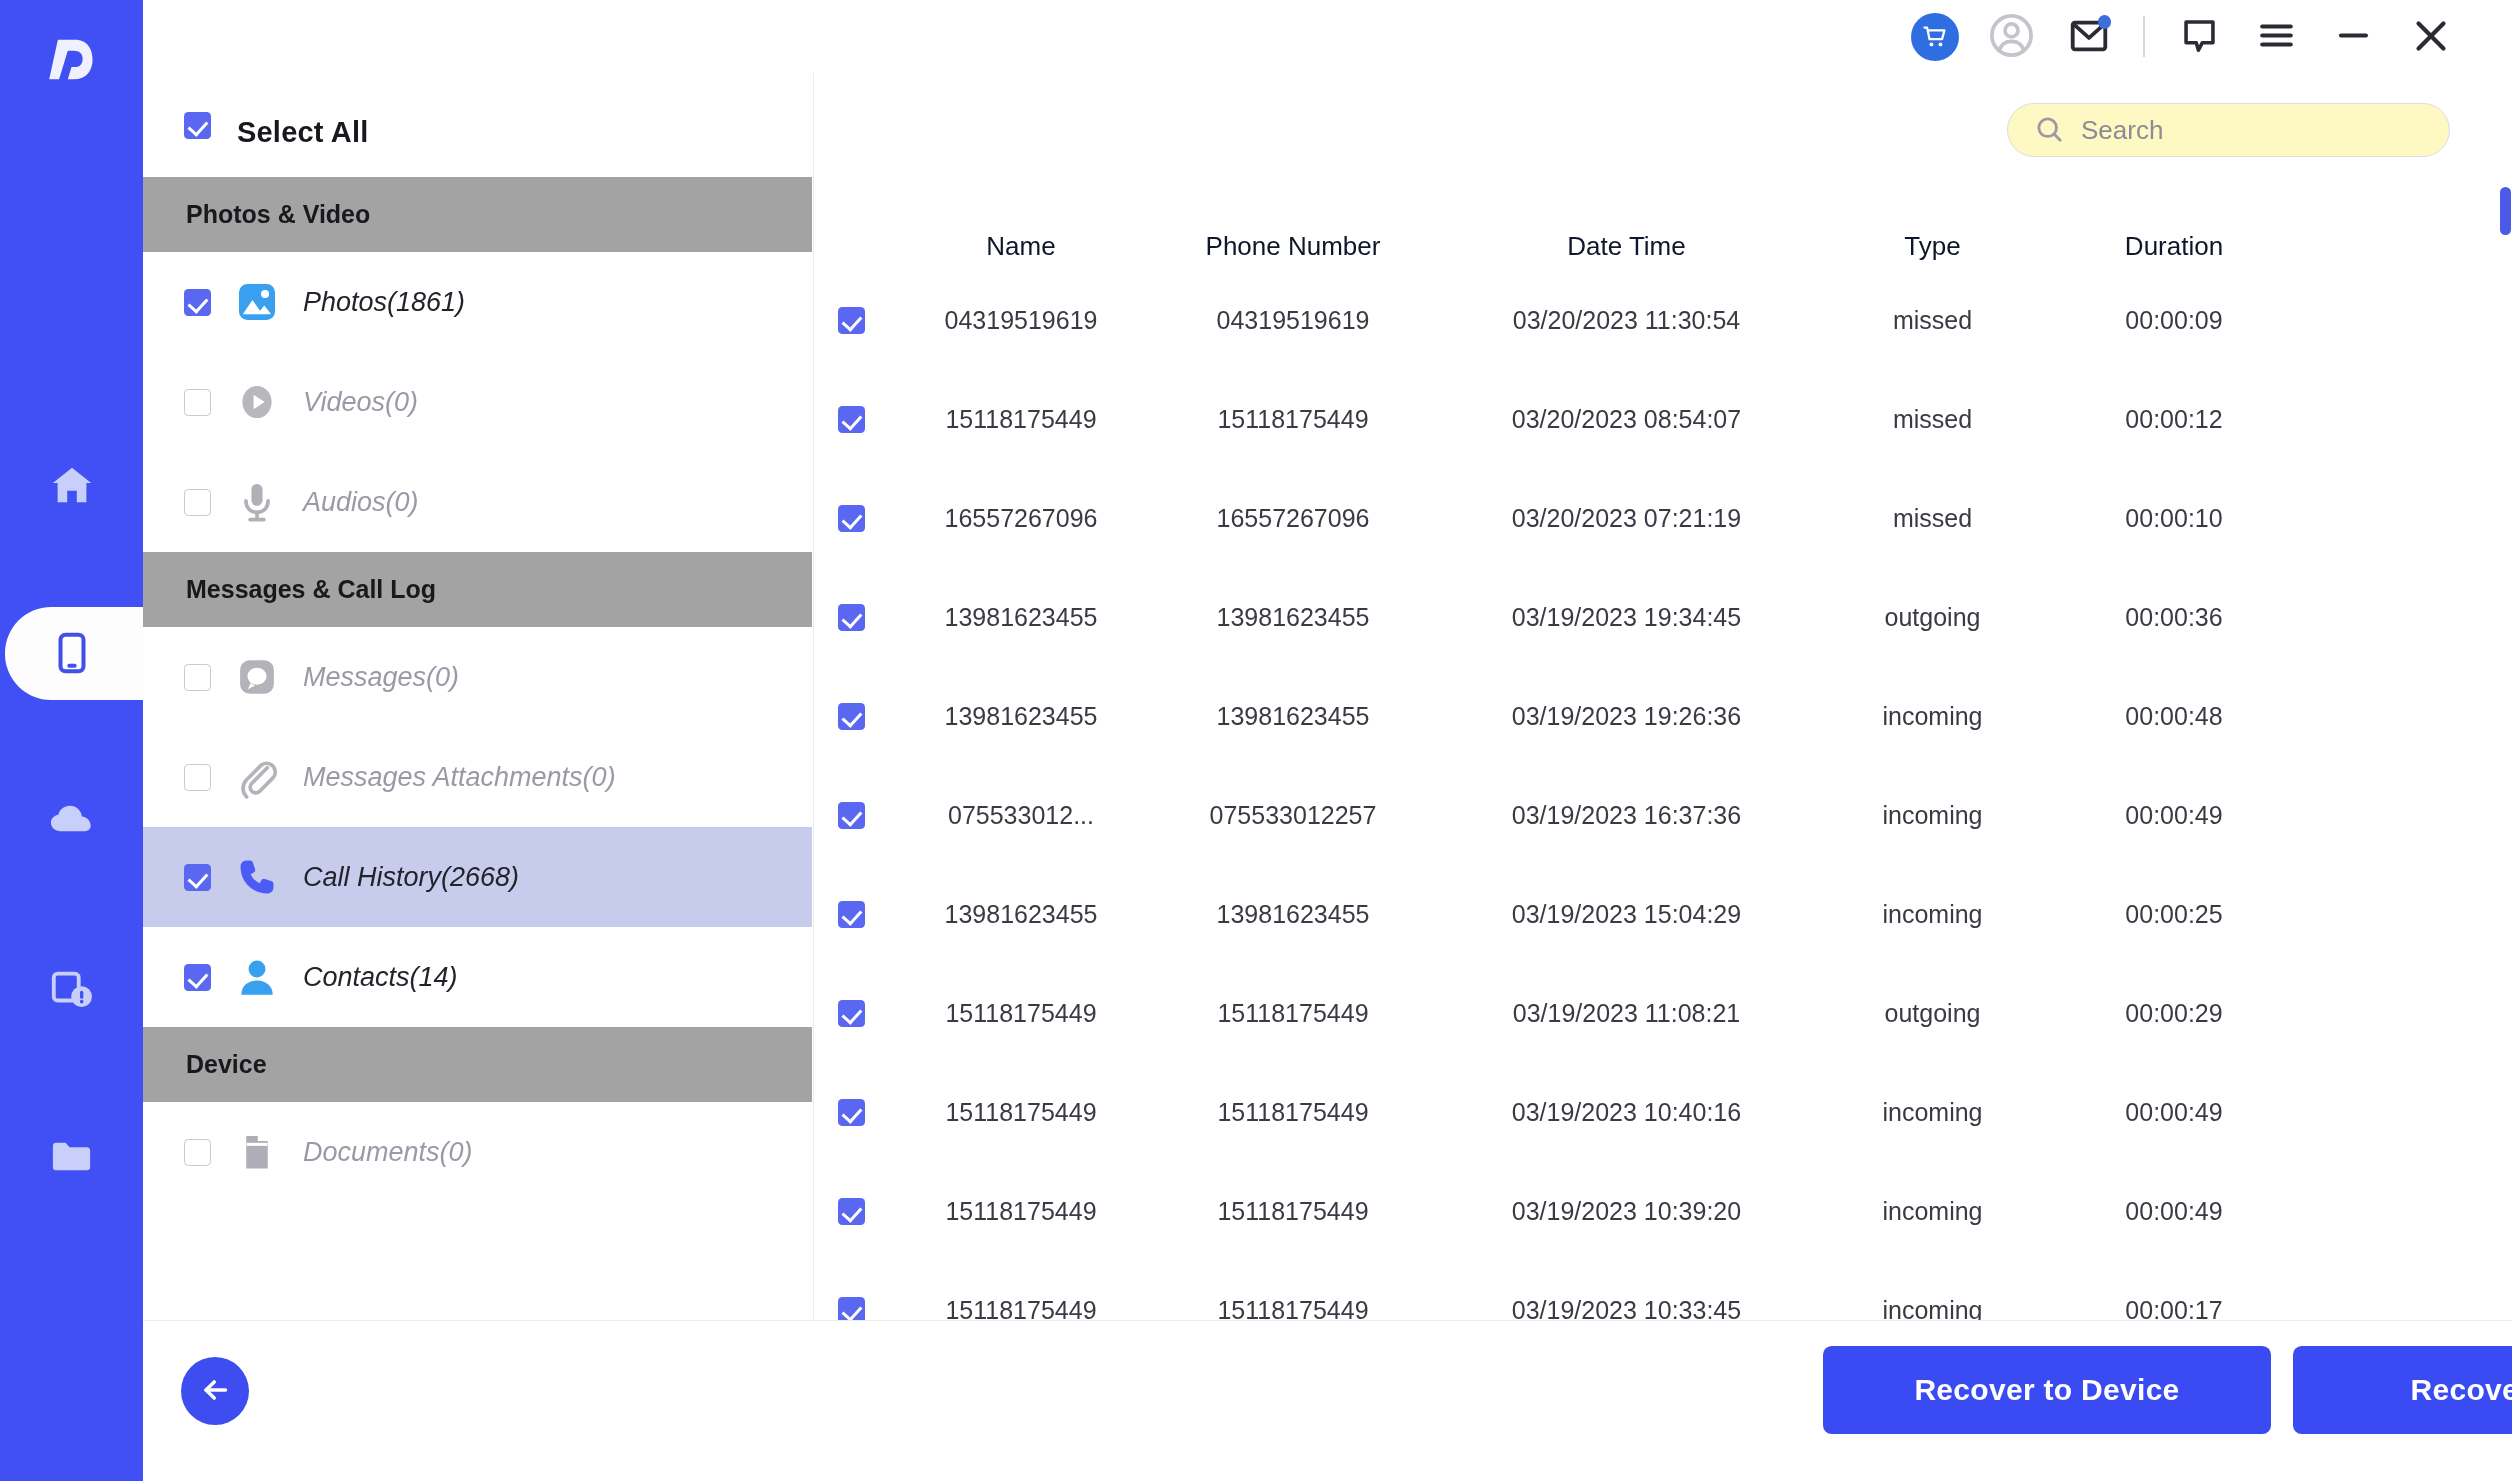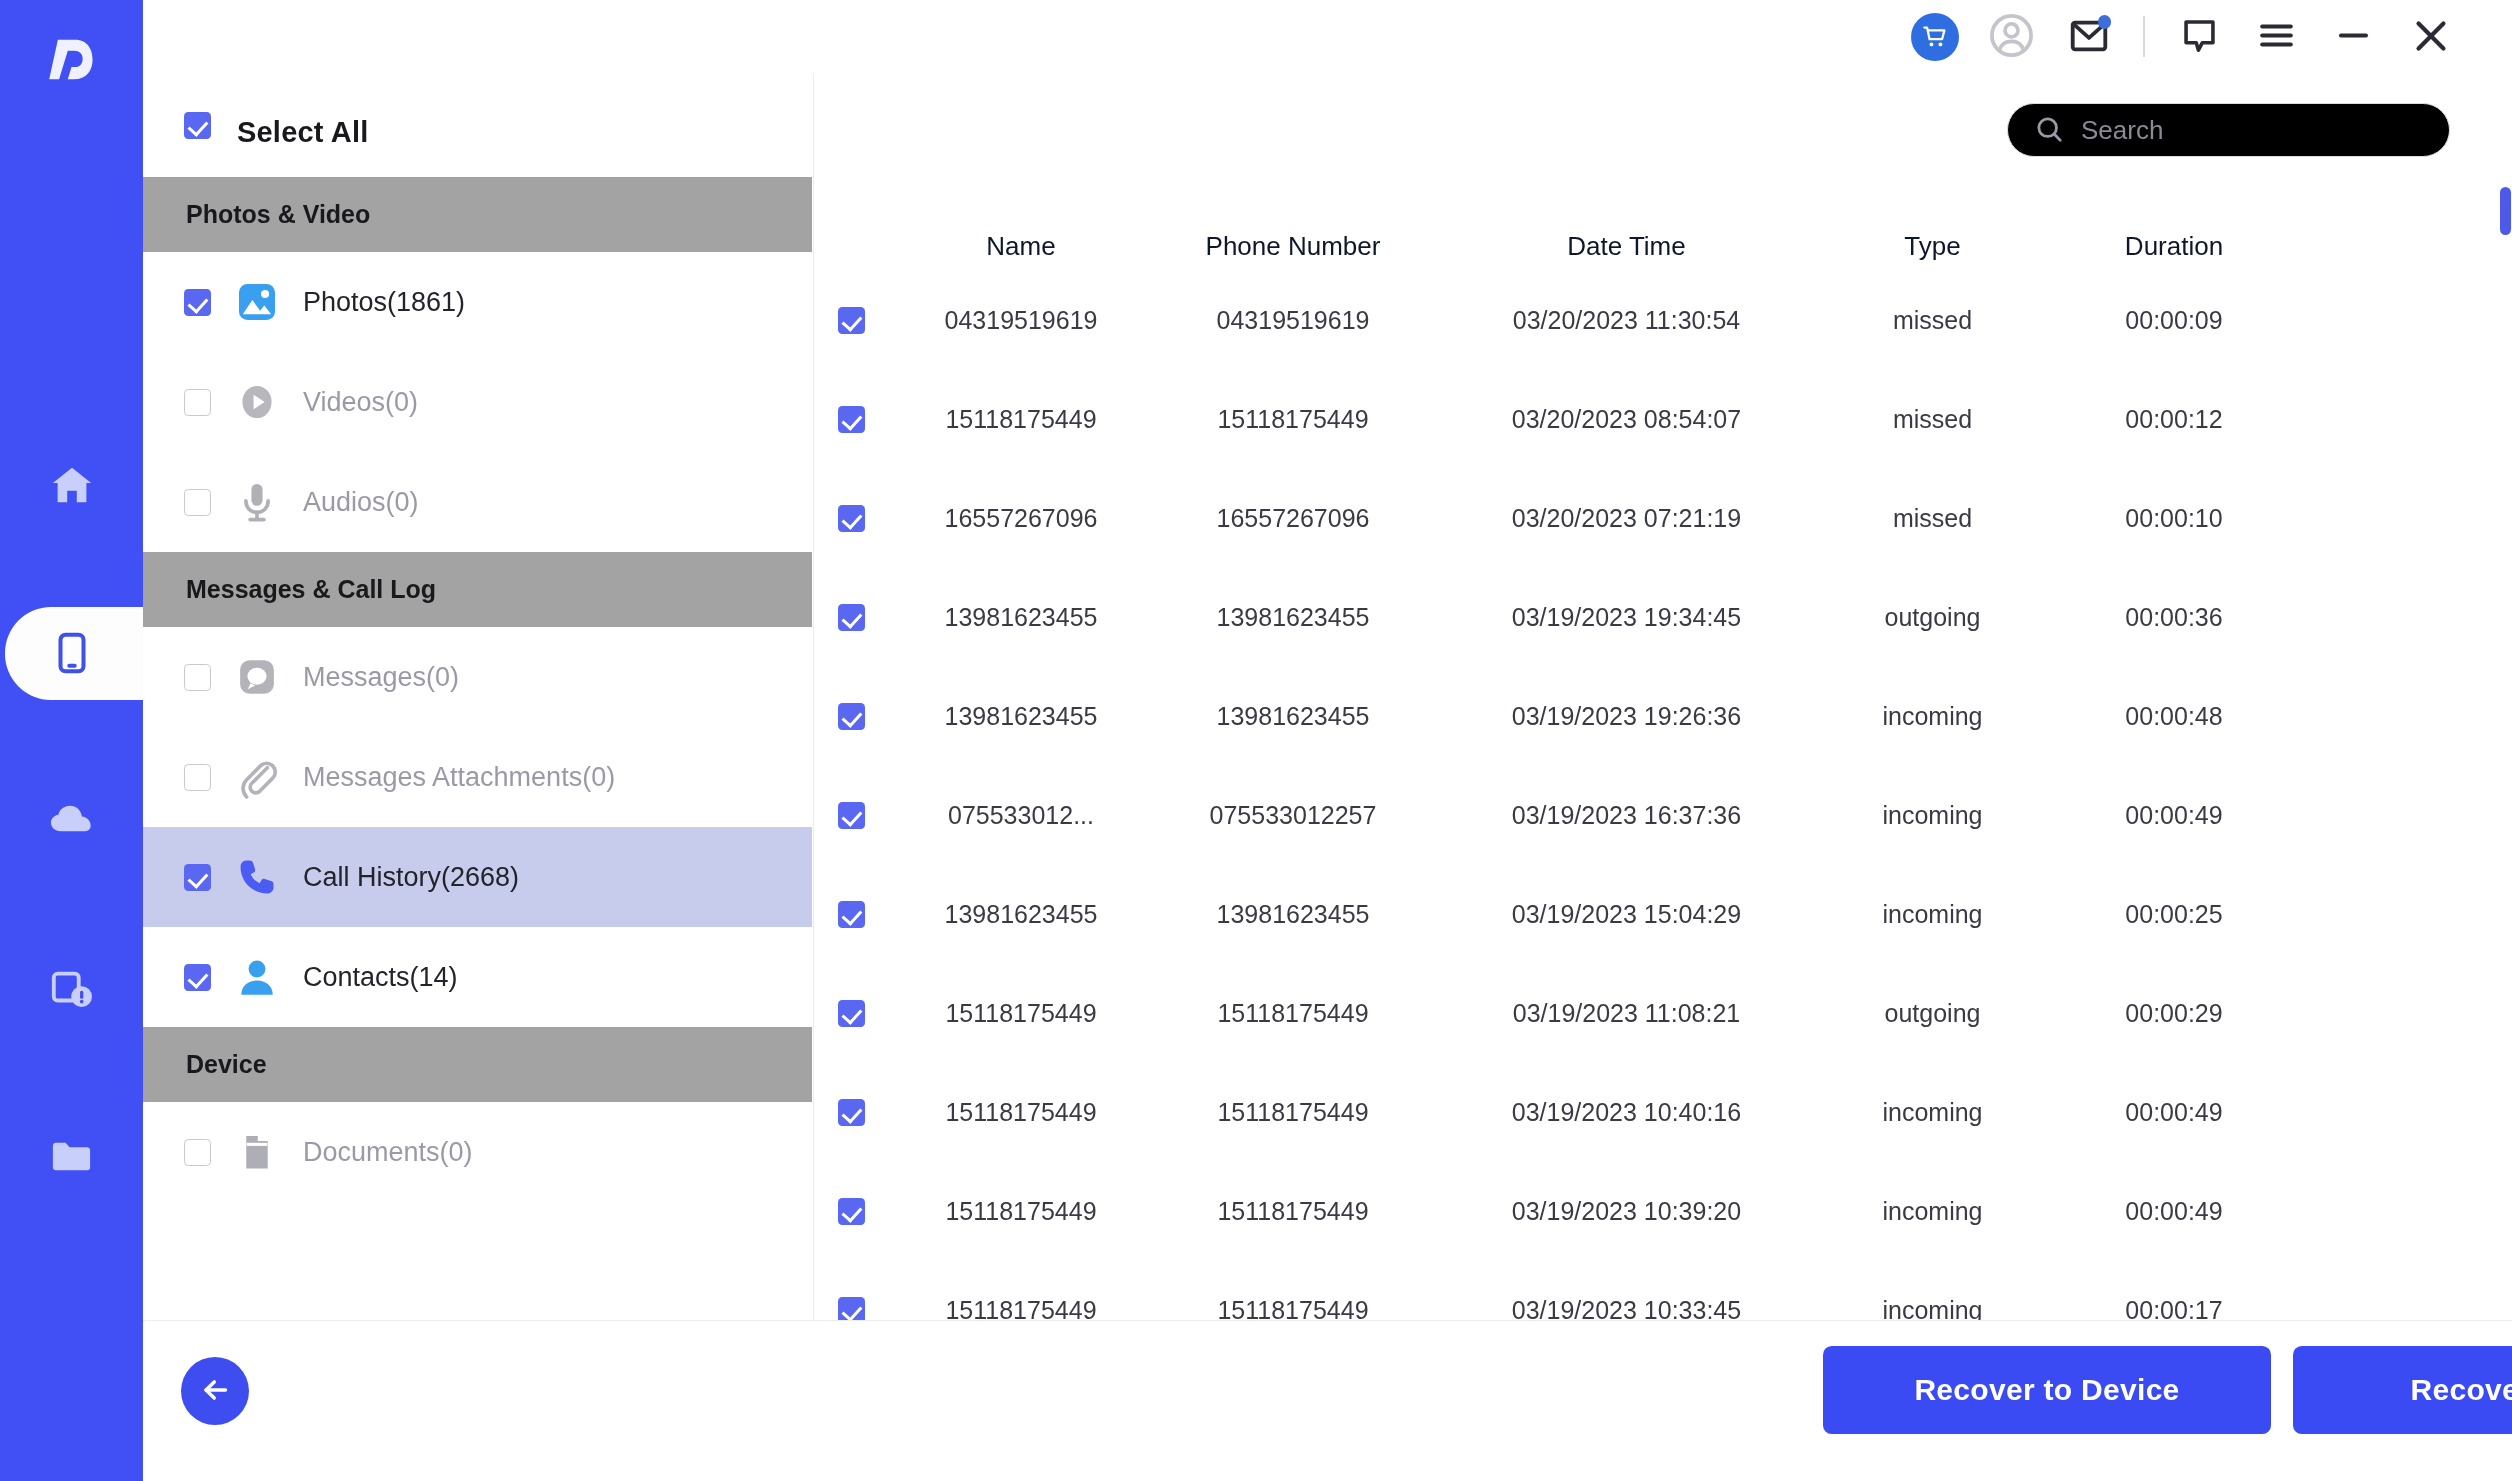"Search" .searchbox { background: #000000 -> #fef9c3 }
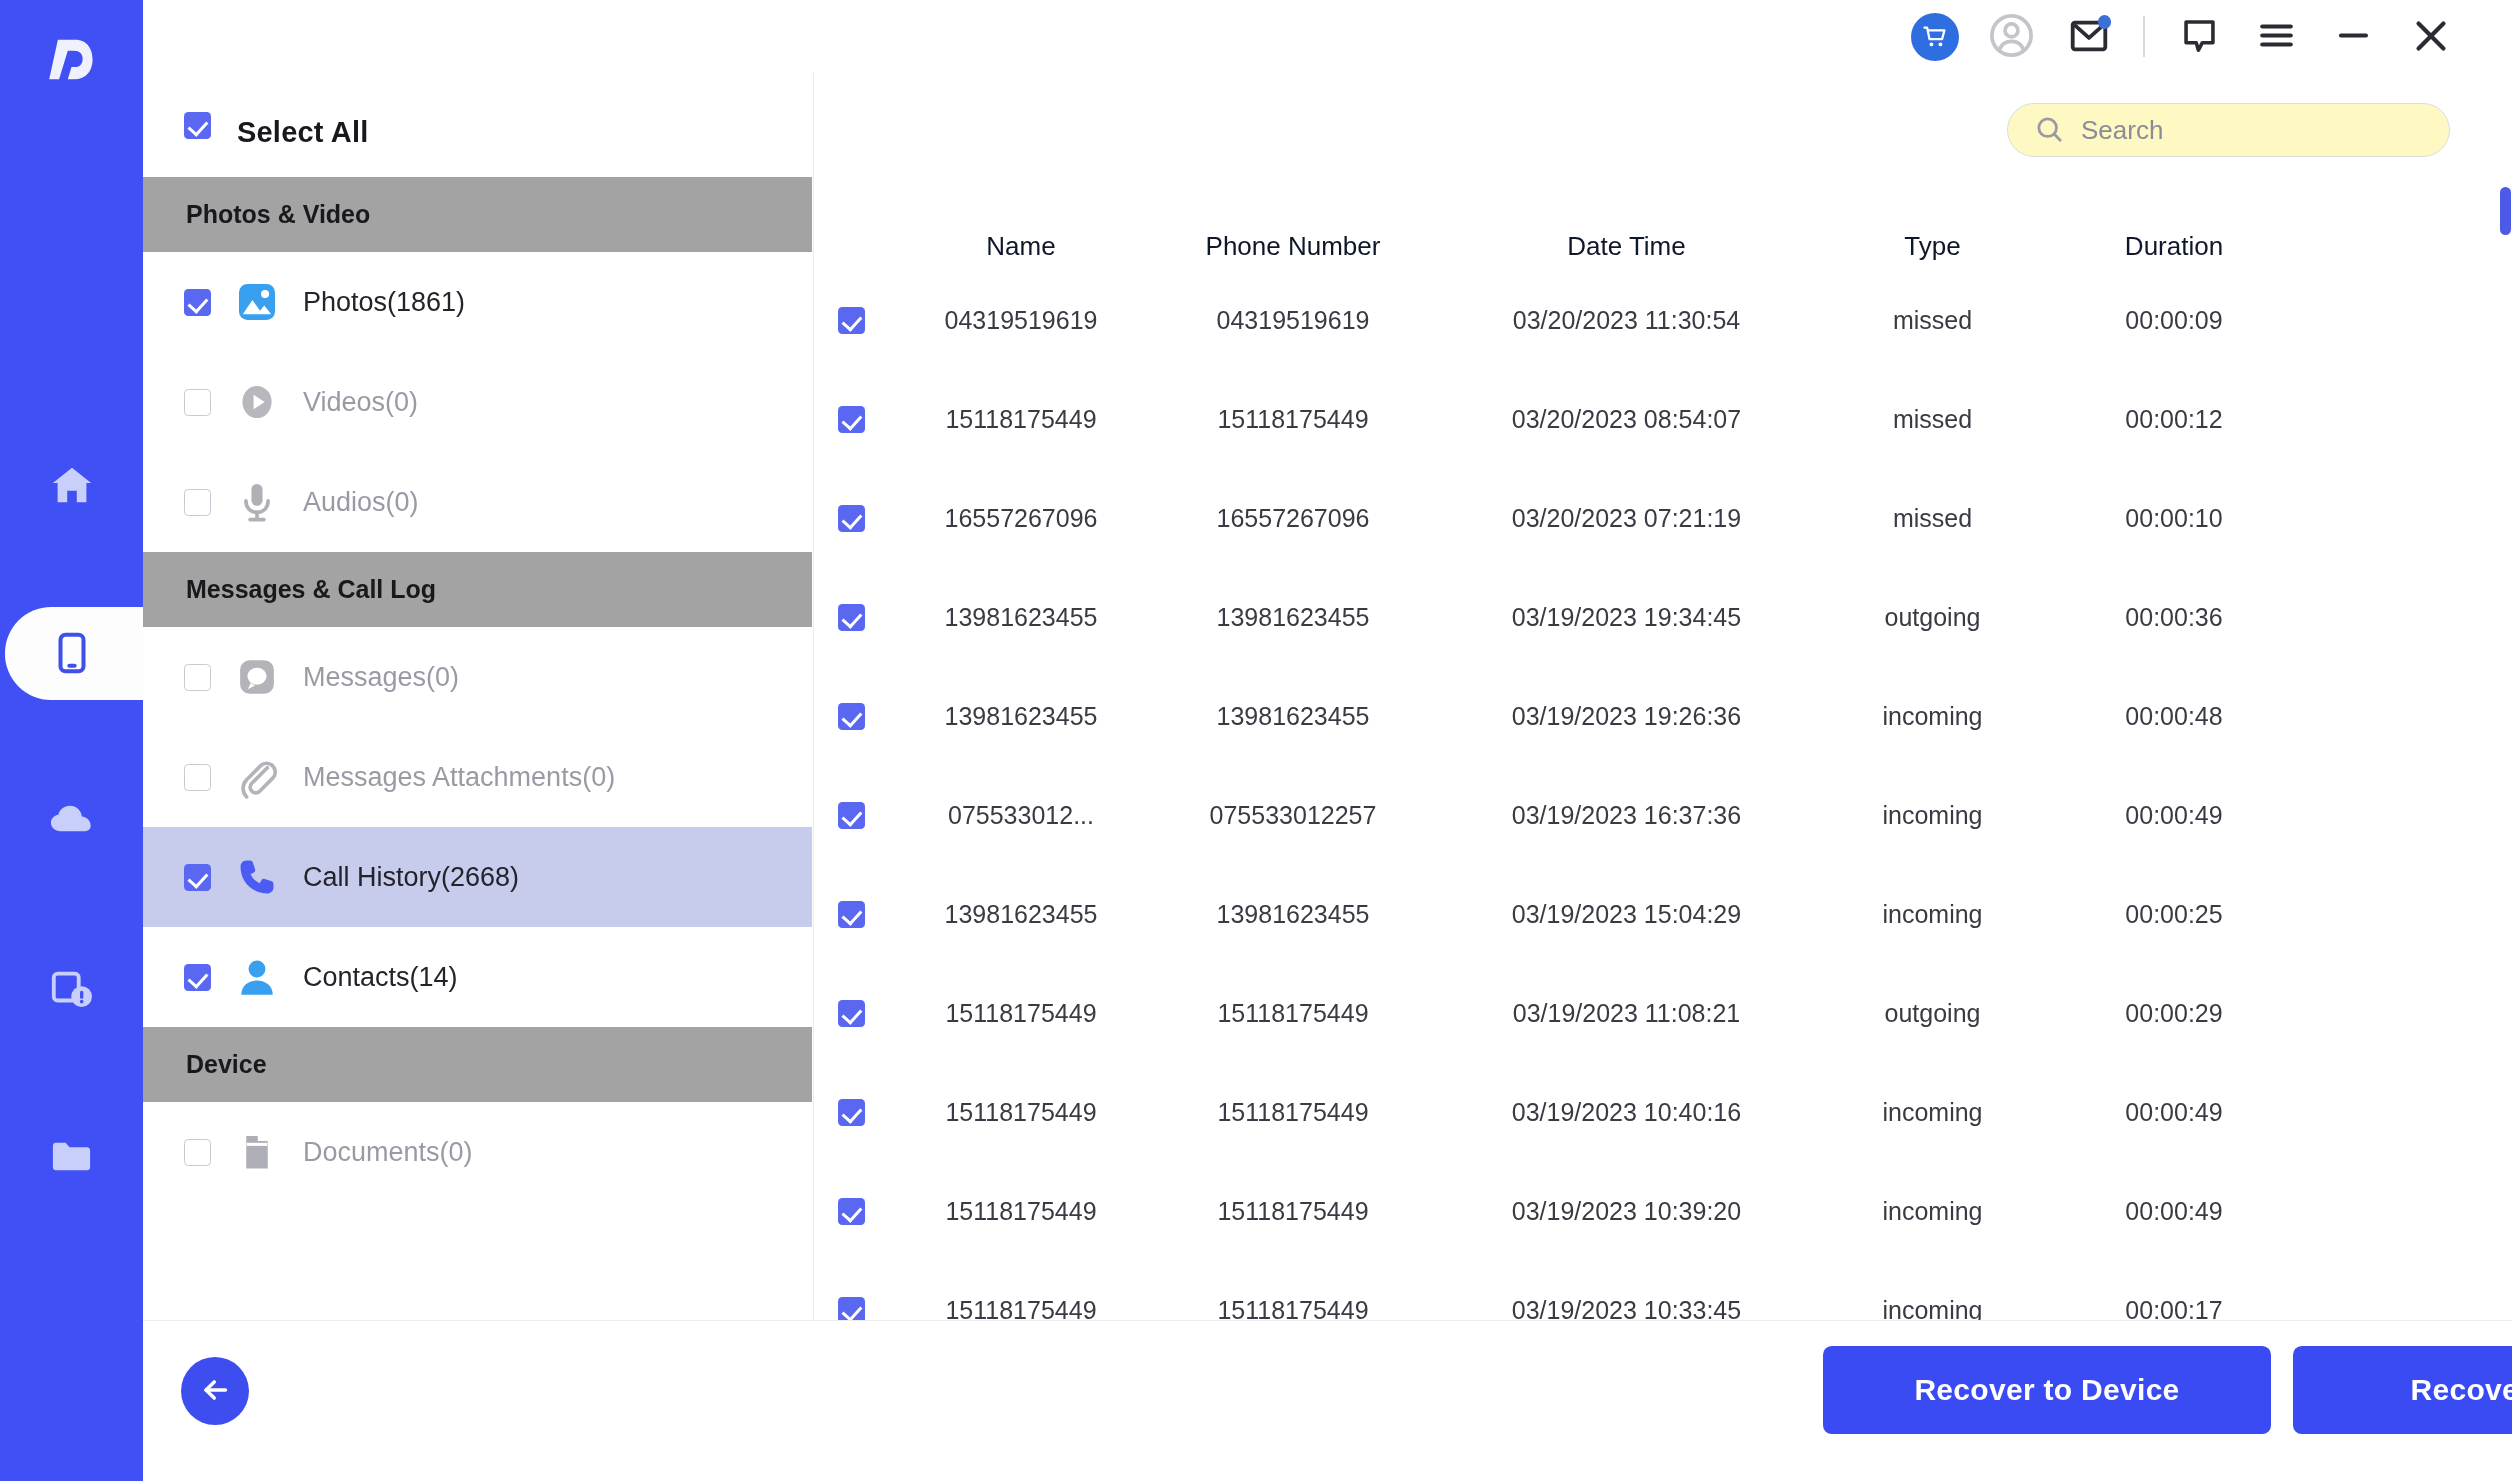"Photos(1861)" .opt-label { font-style: none -> italic }
